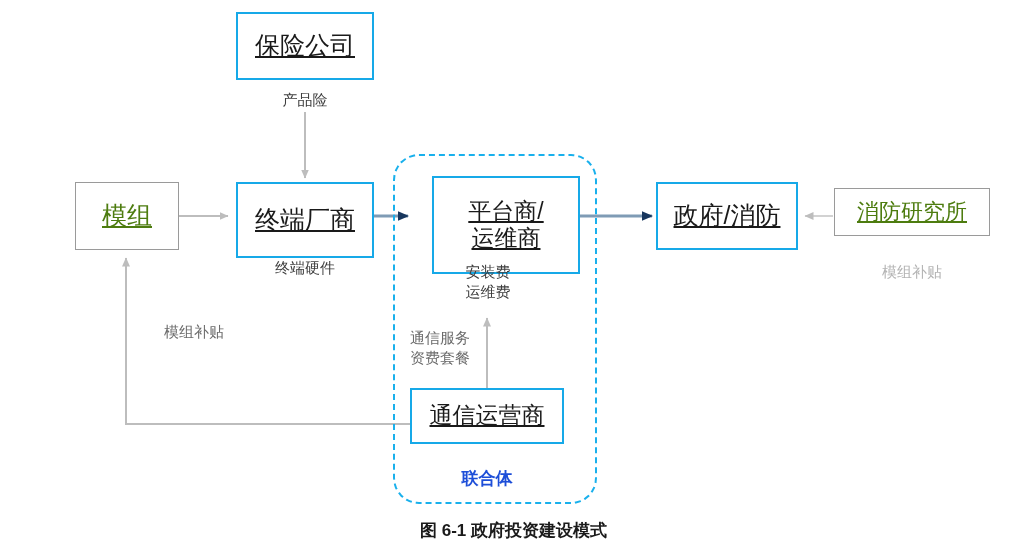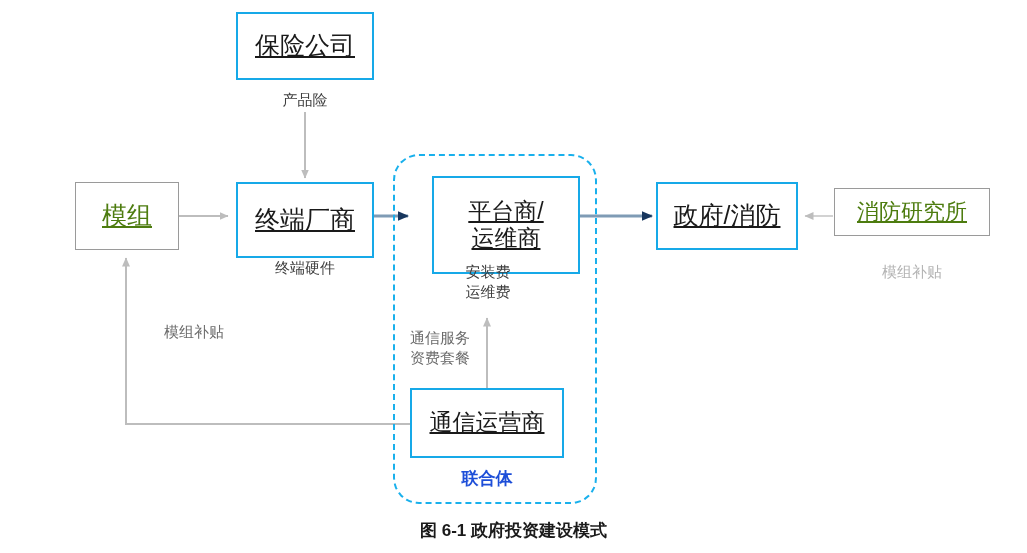"通信运营商" div.node-box { height: 70px -> 56px }
